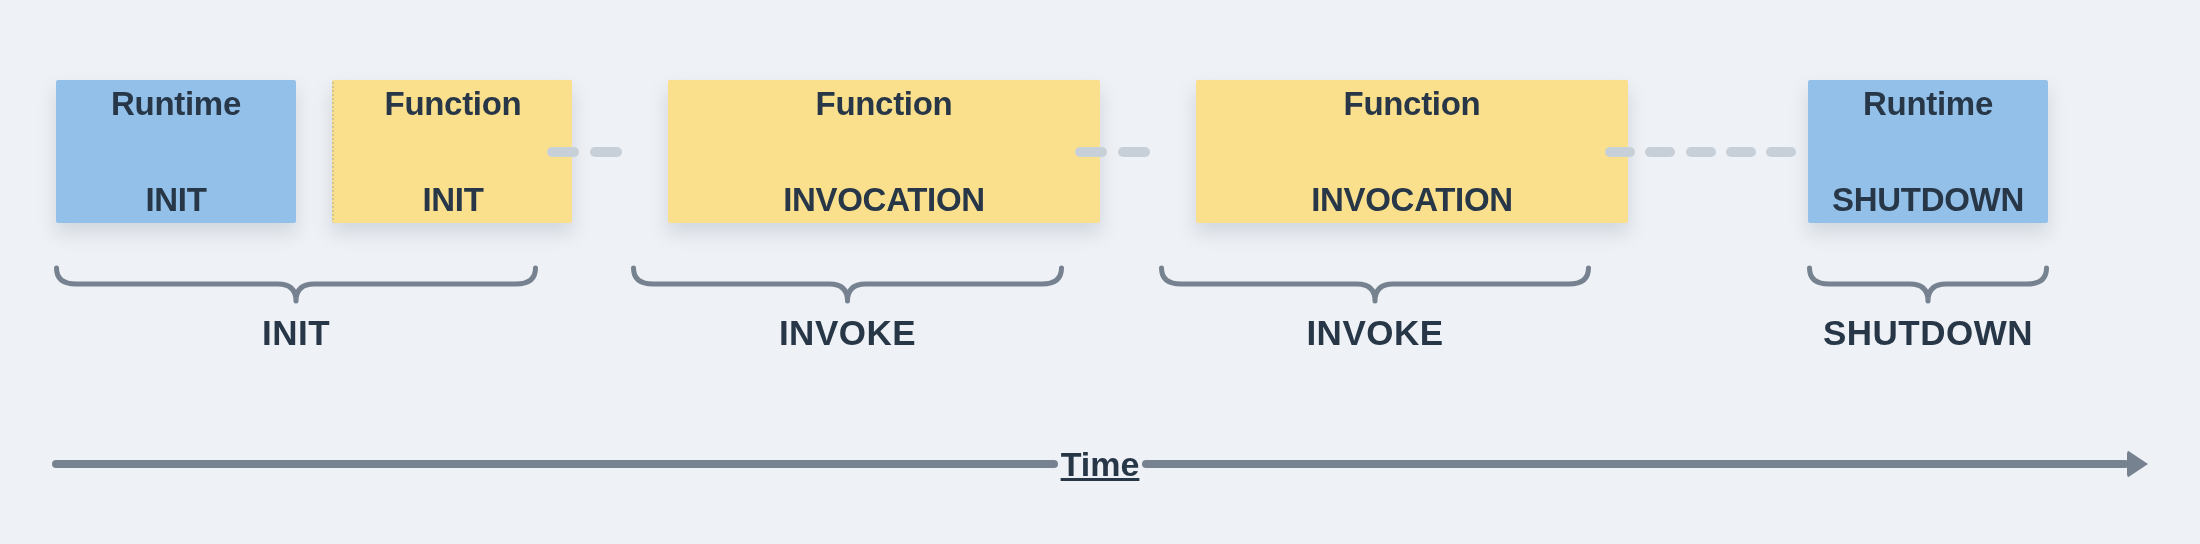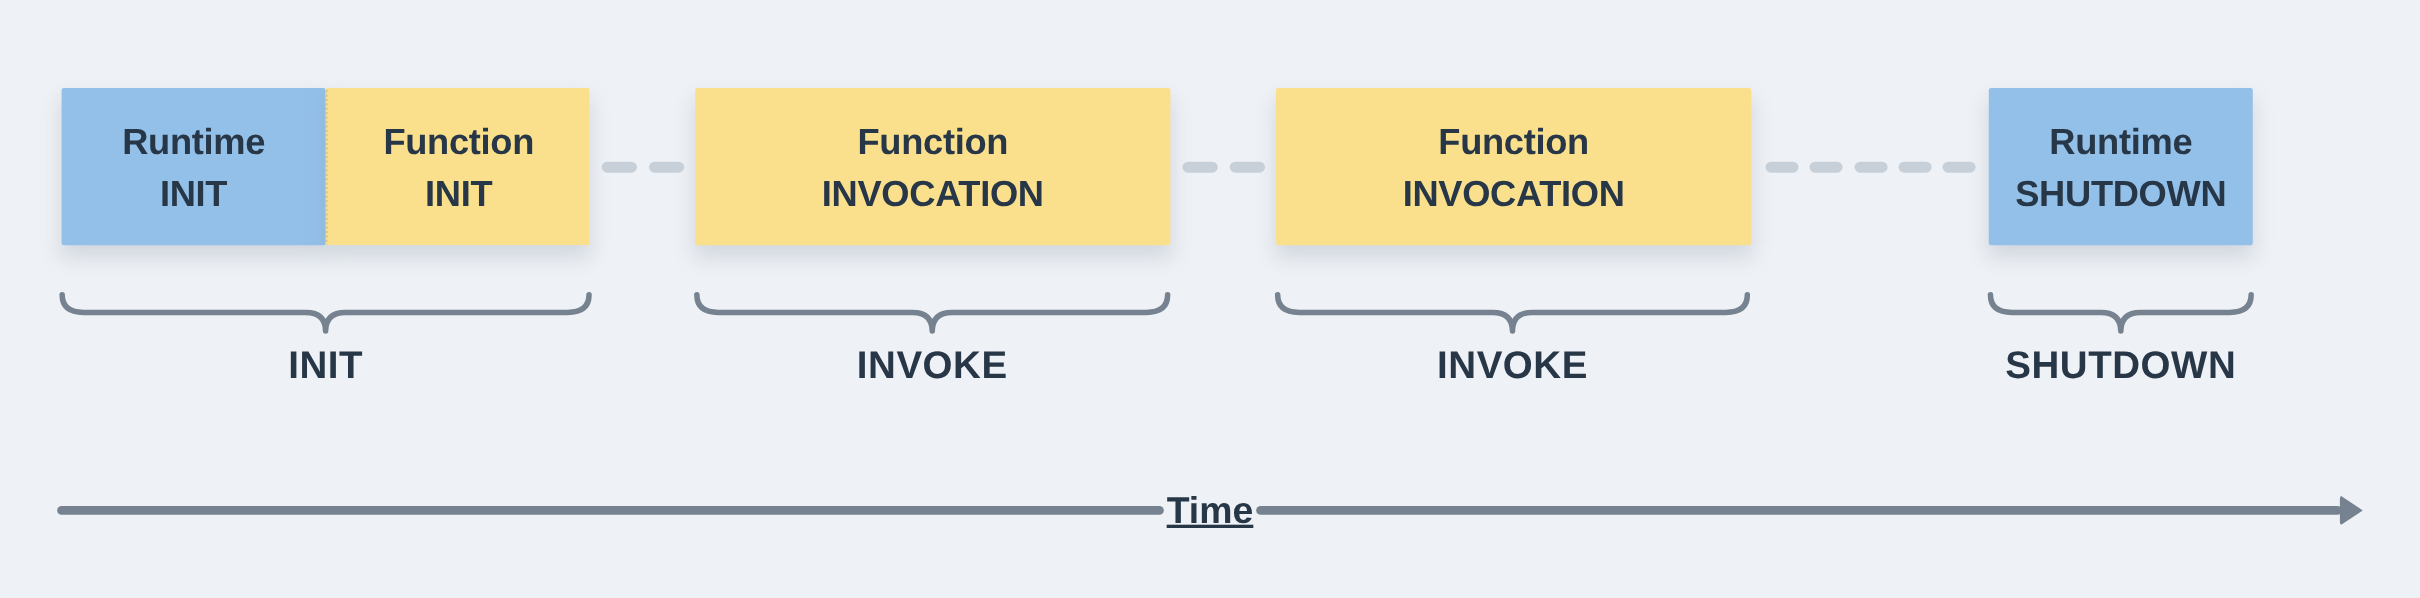"Runtime" .box { justify-content: center -> space-between }
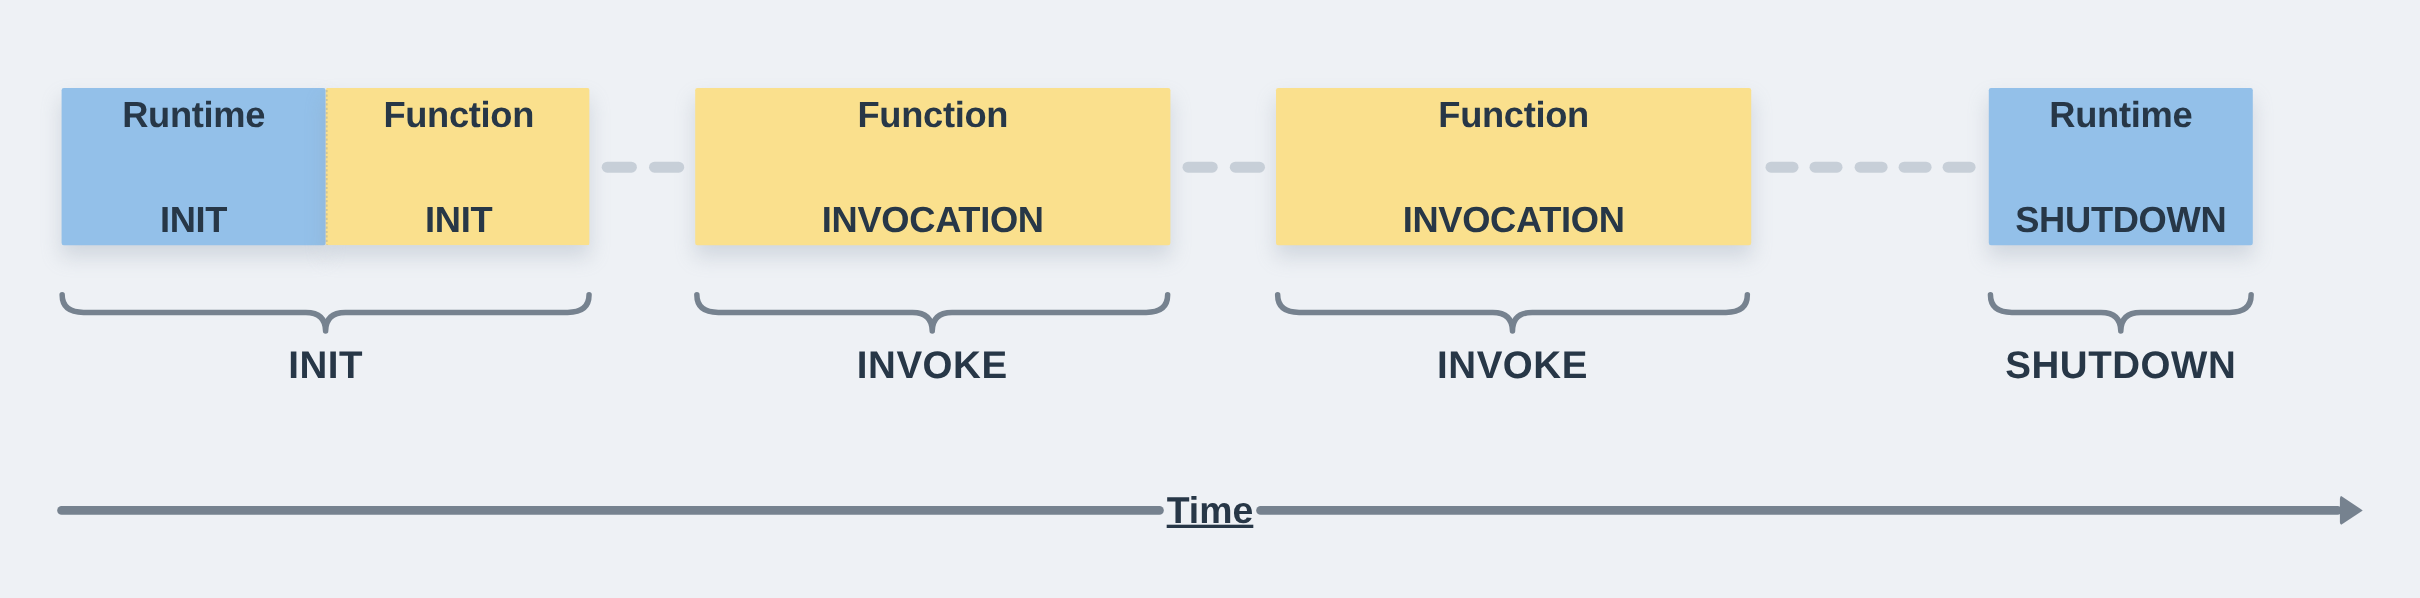"Function" .box.function { margin-left: none -> 36px }
